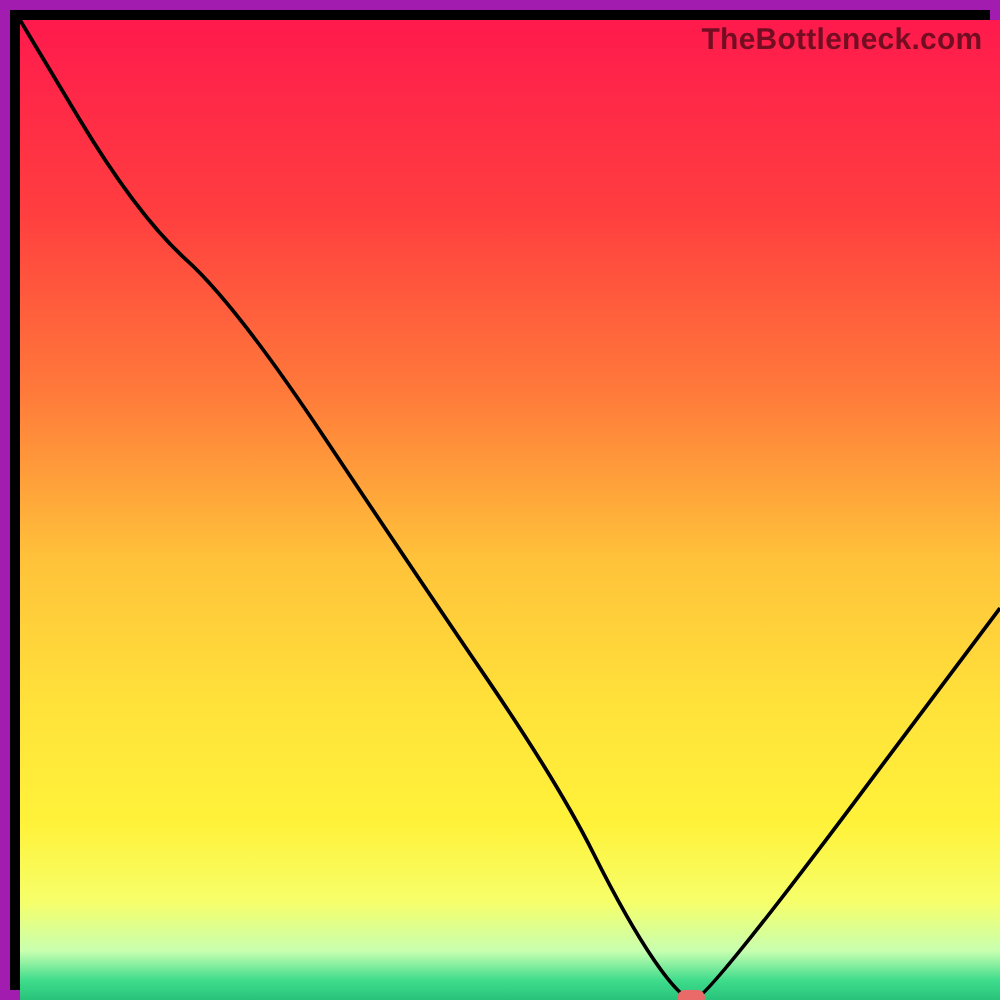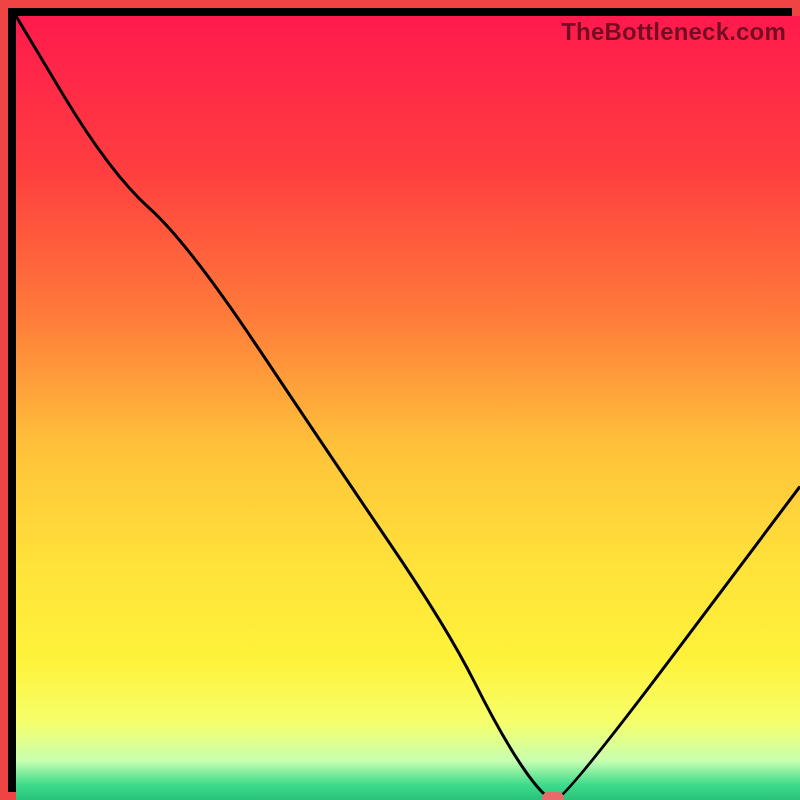"TheBottleneck.com" .frame { border: 8px solid #ef4444 -> 8px solid #a21caf }
